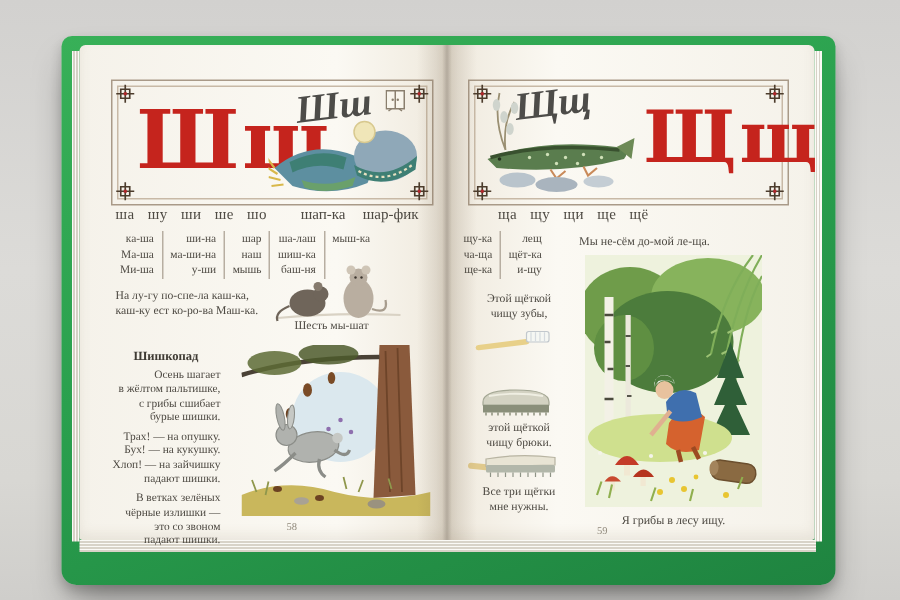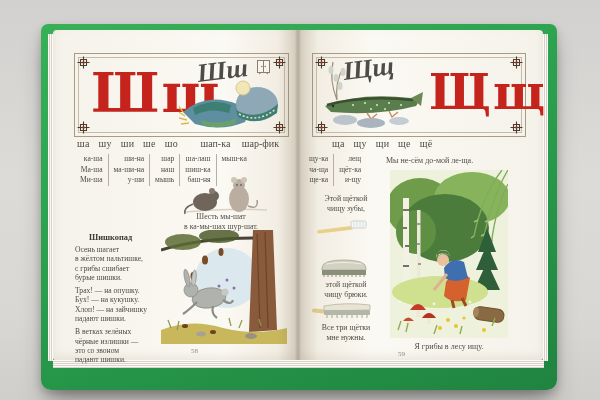"На лу-гу по-спе-ла каш-ка," div.tblock { html: none -> <div> <span>На лу-гу по-спе-ла каш-ка,</span> <span>каш-ку ест ко-ро-ва Маш-ка.</span> </div> }
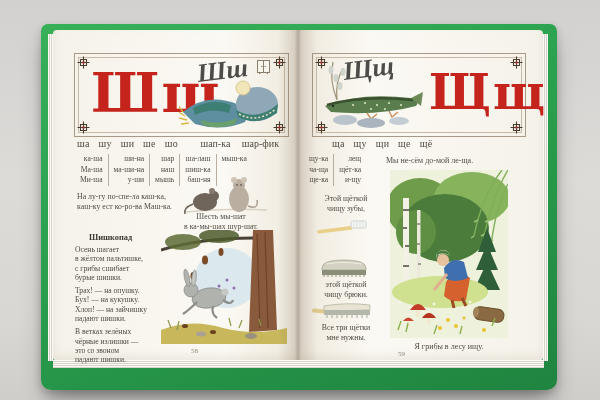"в ка-мы-шах шур-шат." span { html: <span>в ка-мы-шах шур-шат.</span> -> none }
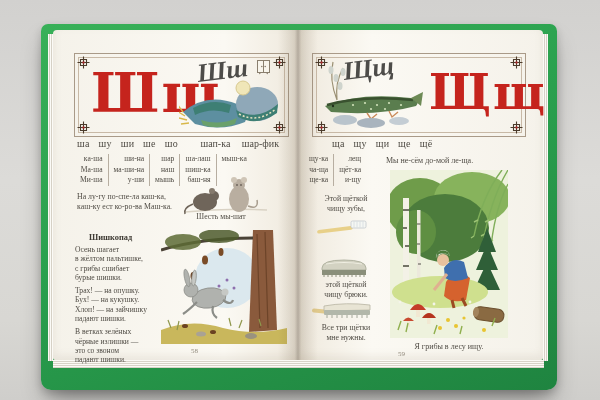"Осень шагает" div.abs { text-align: none -> right }
